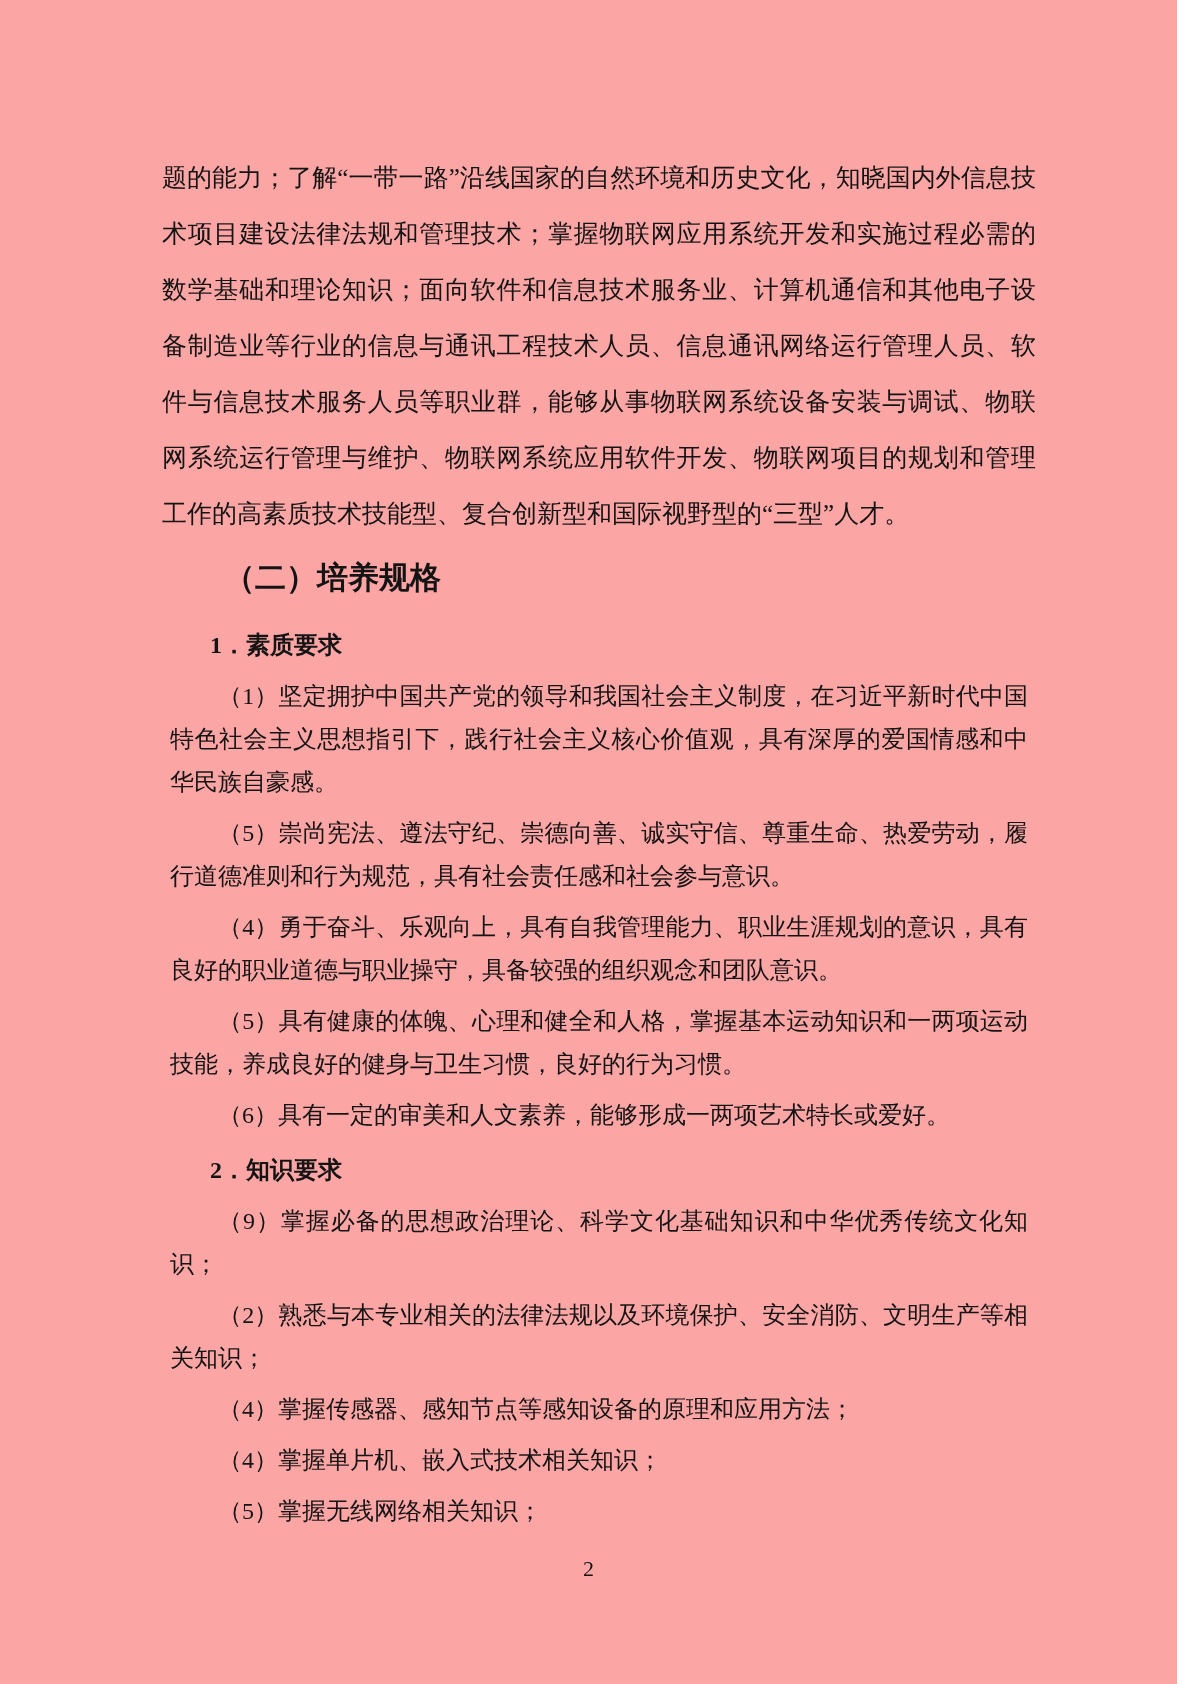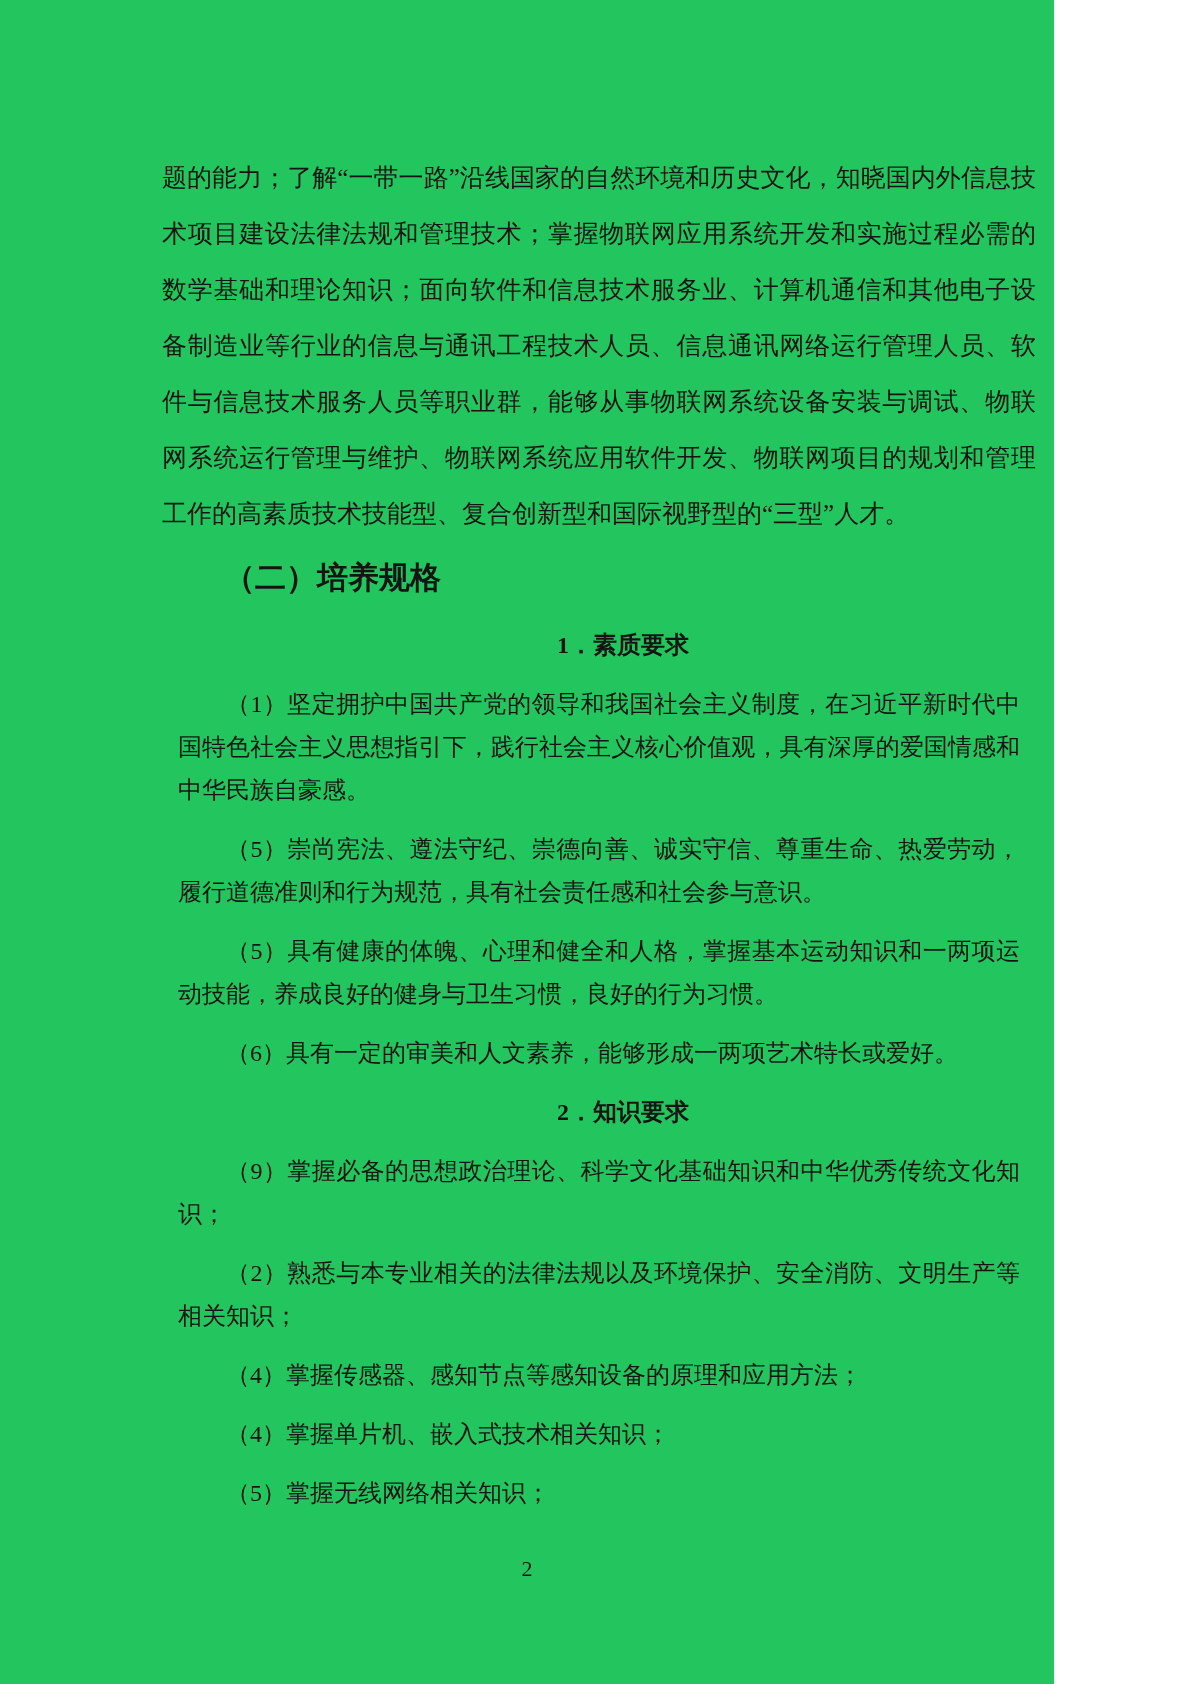"题的能力；了解“一带一路”沿线国家的自然环境和历史文化，知晓国内外信息技术项目建" .page { background: #22c55e -> #fca5a5; width: 1054px -> 1177px }
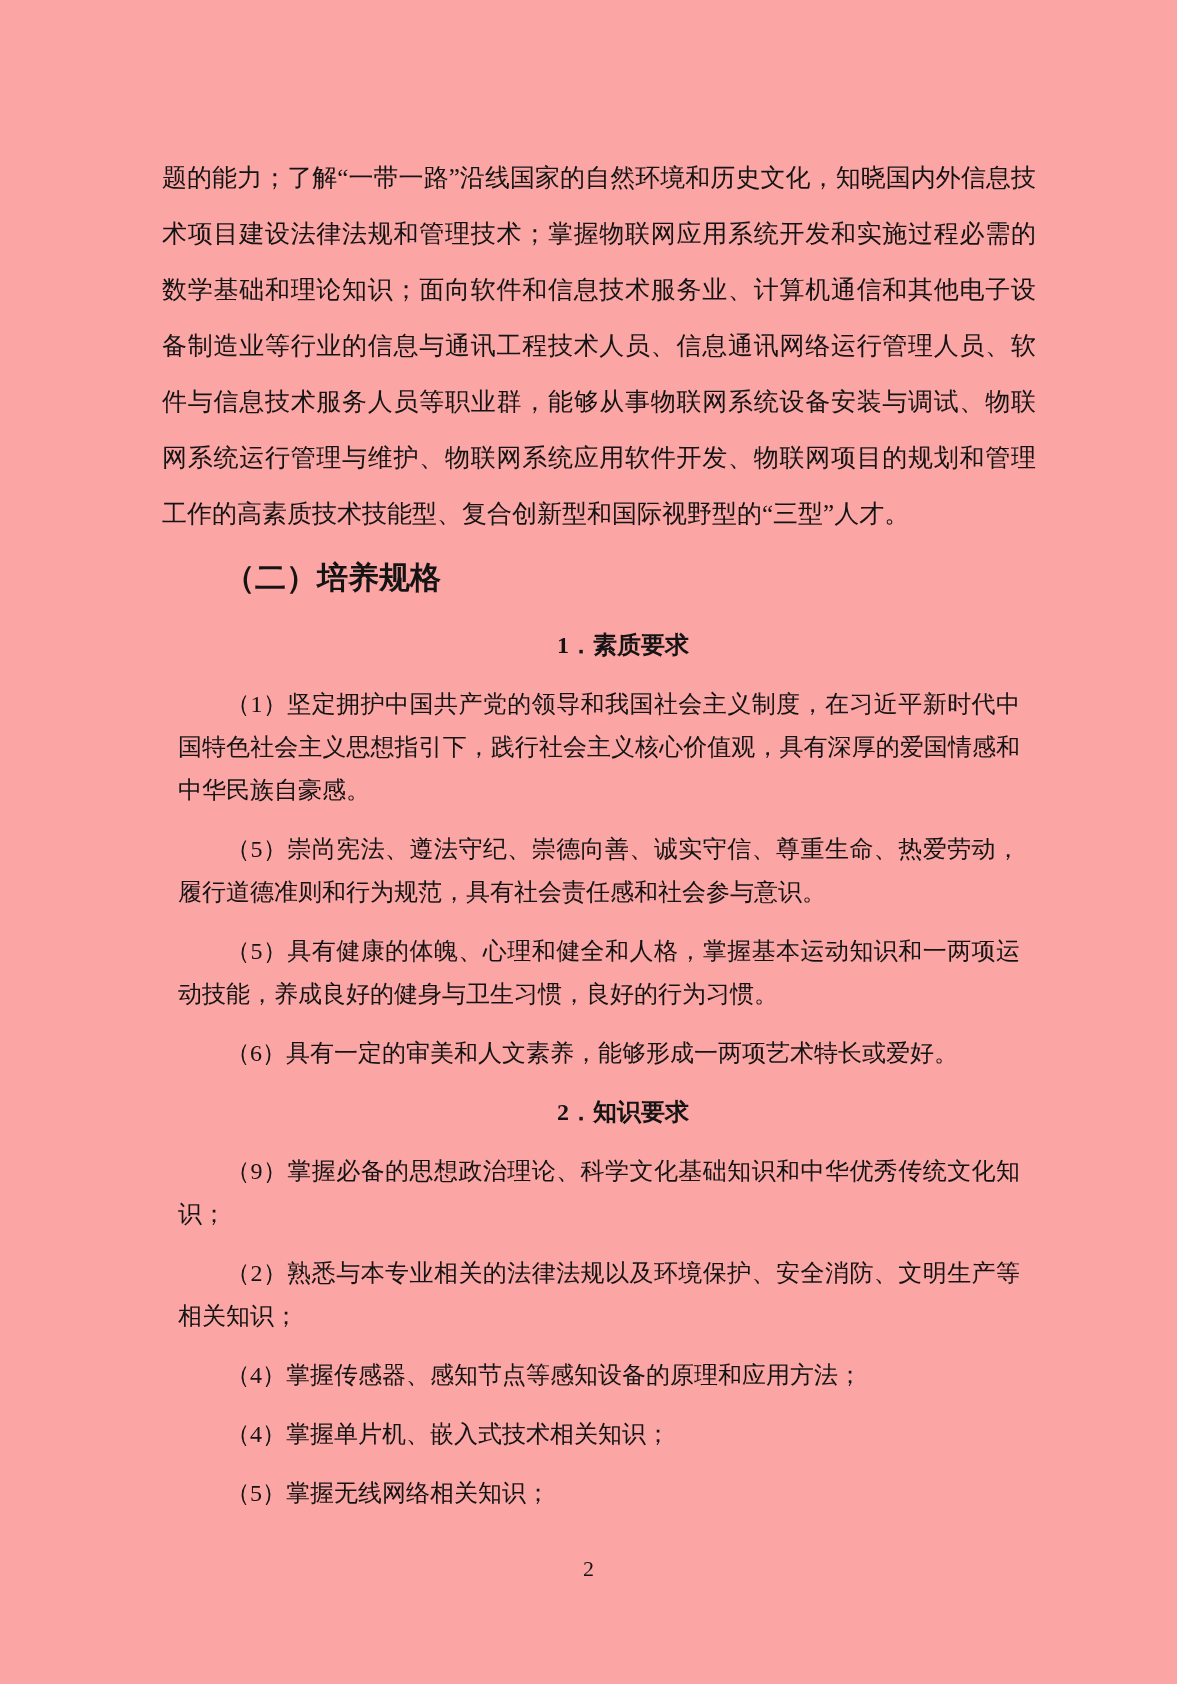"1．素质要求" .sub-heading { text-align: center -> none }
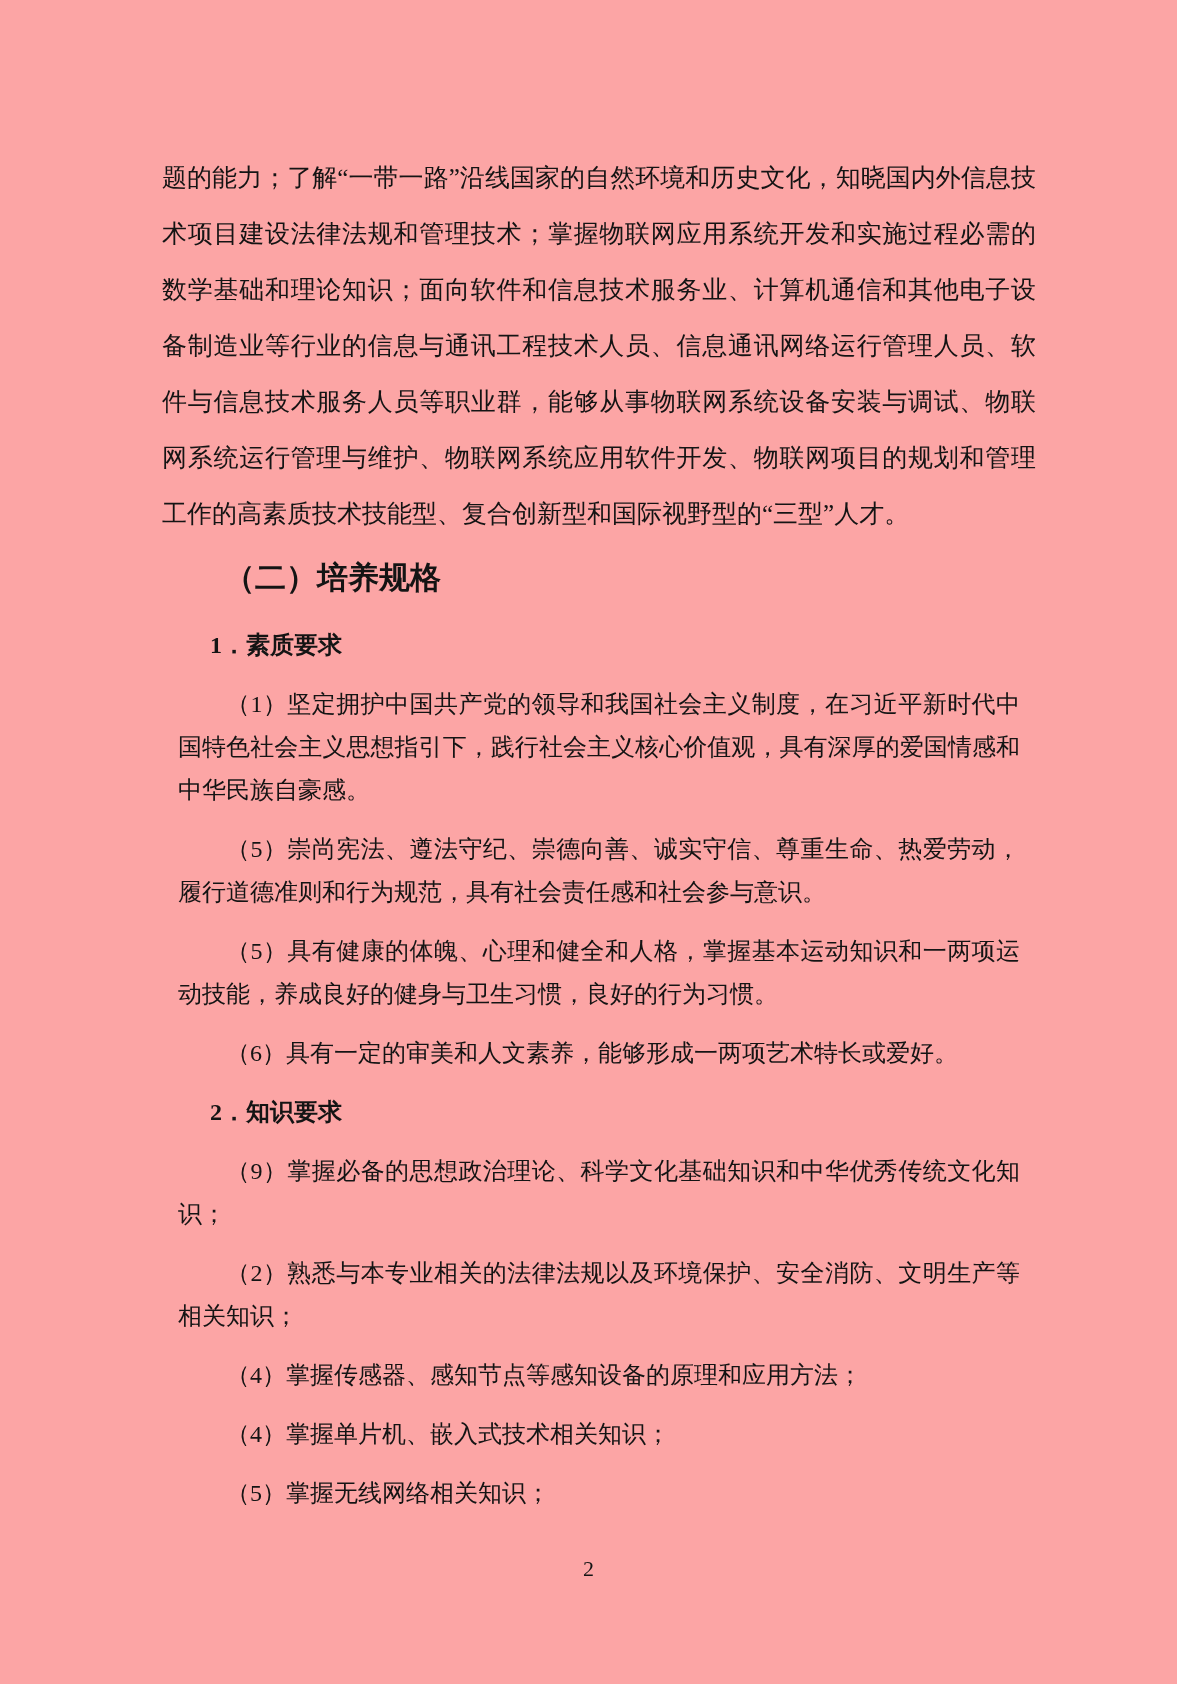"（1）坚定拥护中国共产党的领导和我国社会主义制度，在习近平新时代中国特色社会主义" .body-para { margin: 16px -> 8px }
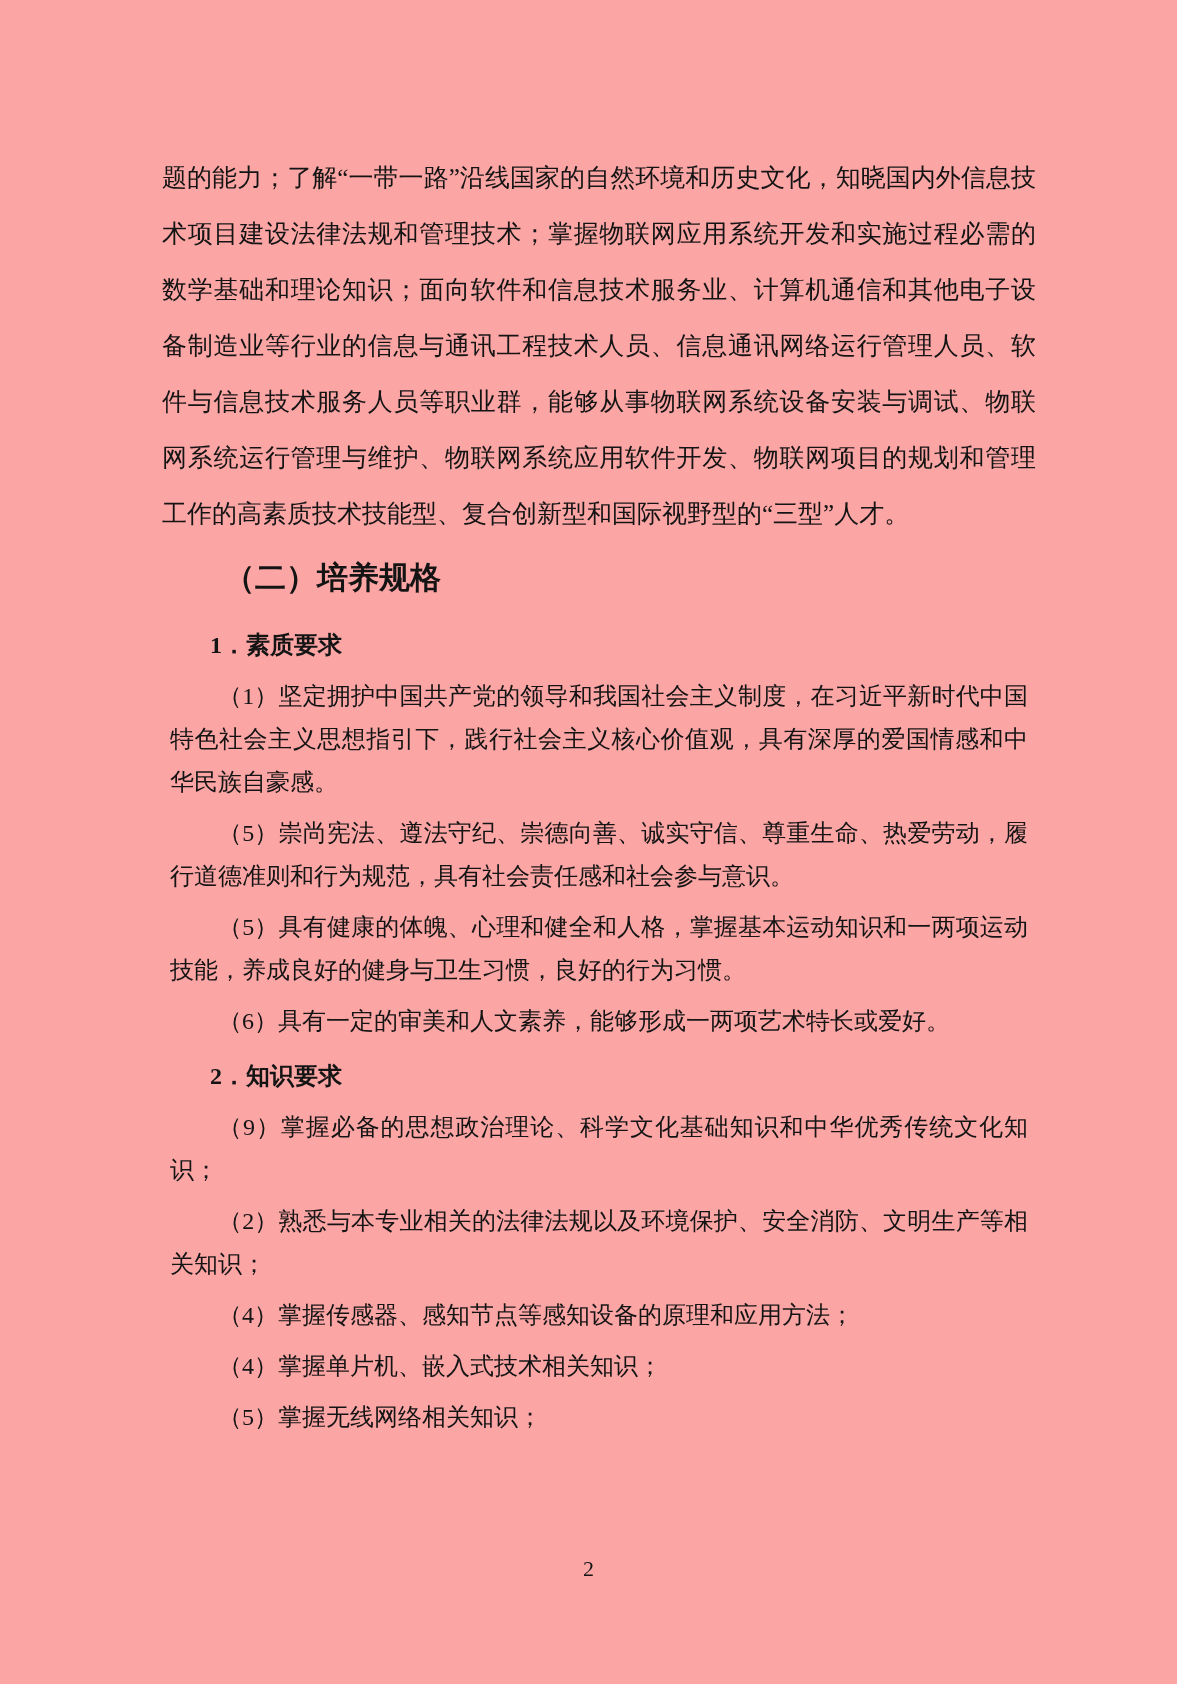"（4）勇于奋斗、乐观向上，具有自我管理能力、职业生涯规划的意识，具有良好的职业道" p.body-para { html: none -> <p>（4）勇于奋斗、乐观向上，具有自我管理能力、职业生涯规划的意识，具有良好的职业道德与职业操守，具备较强的组织观念和团队意识。</p> }
